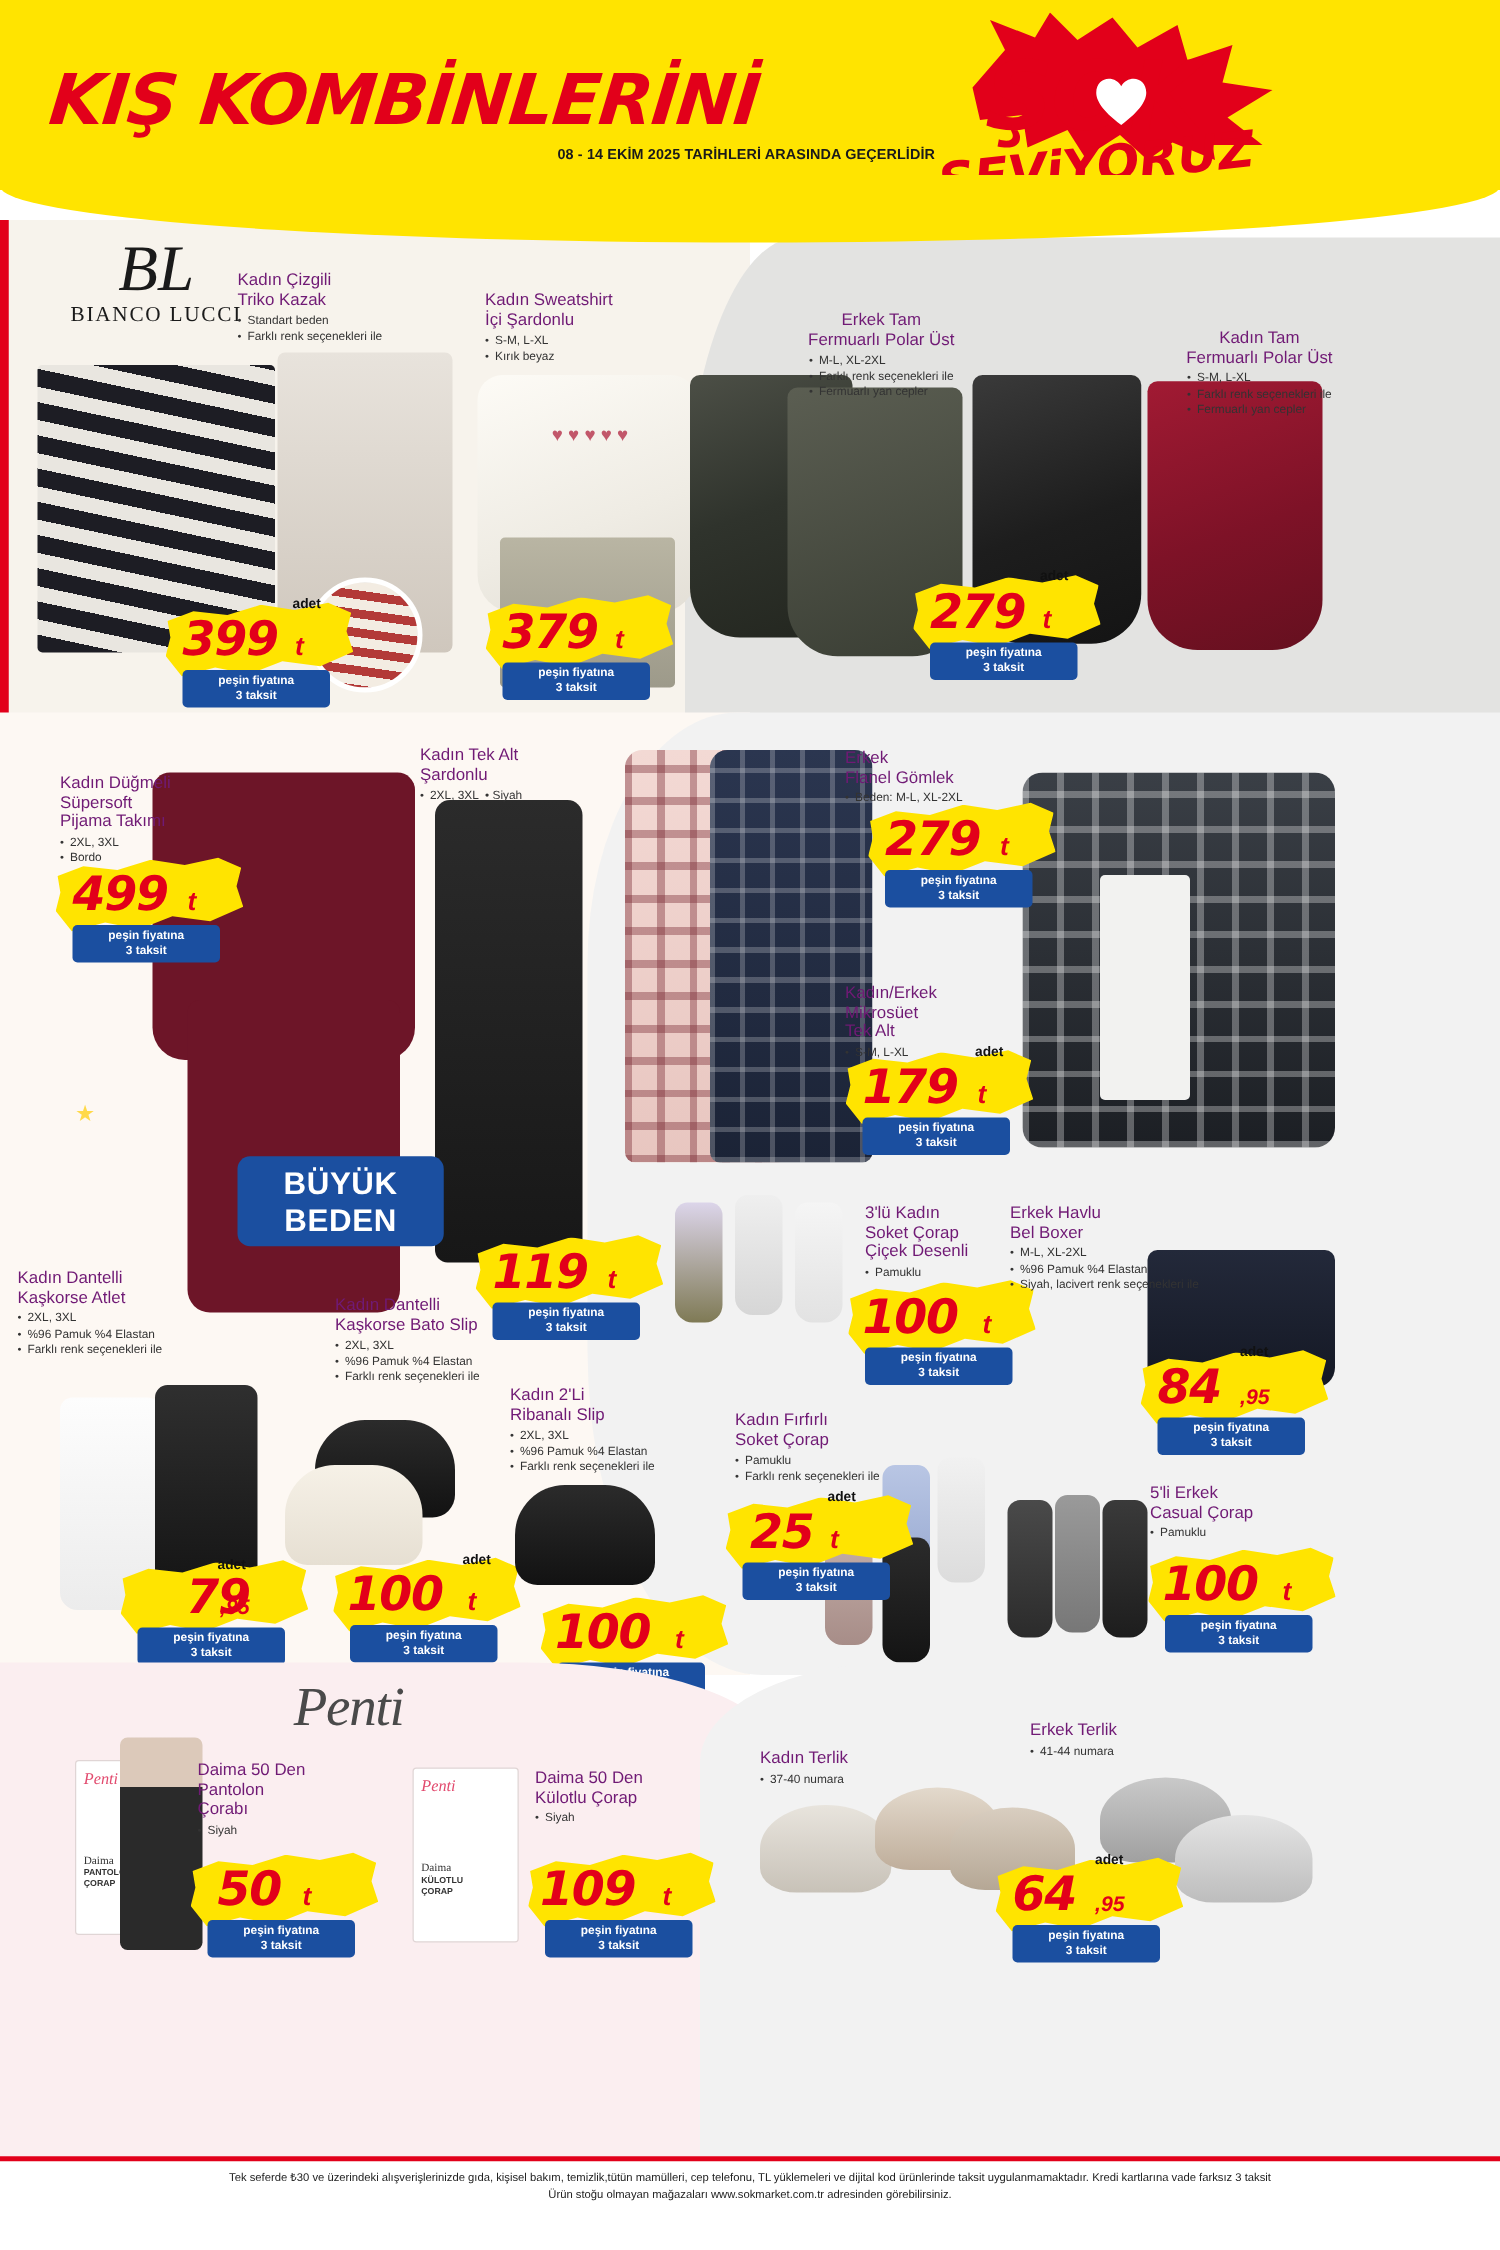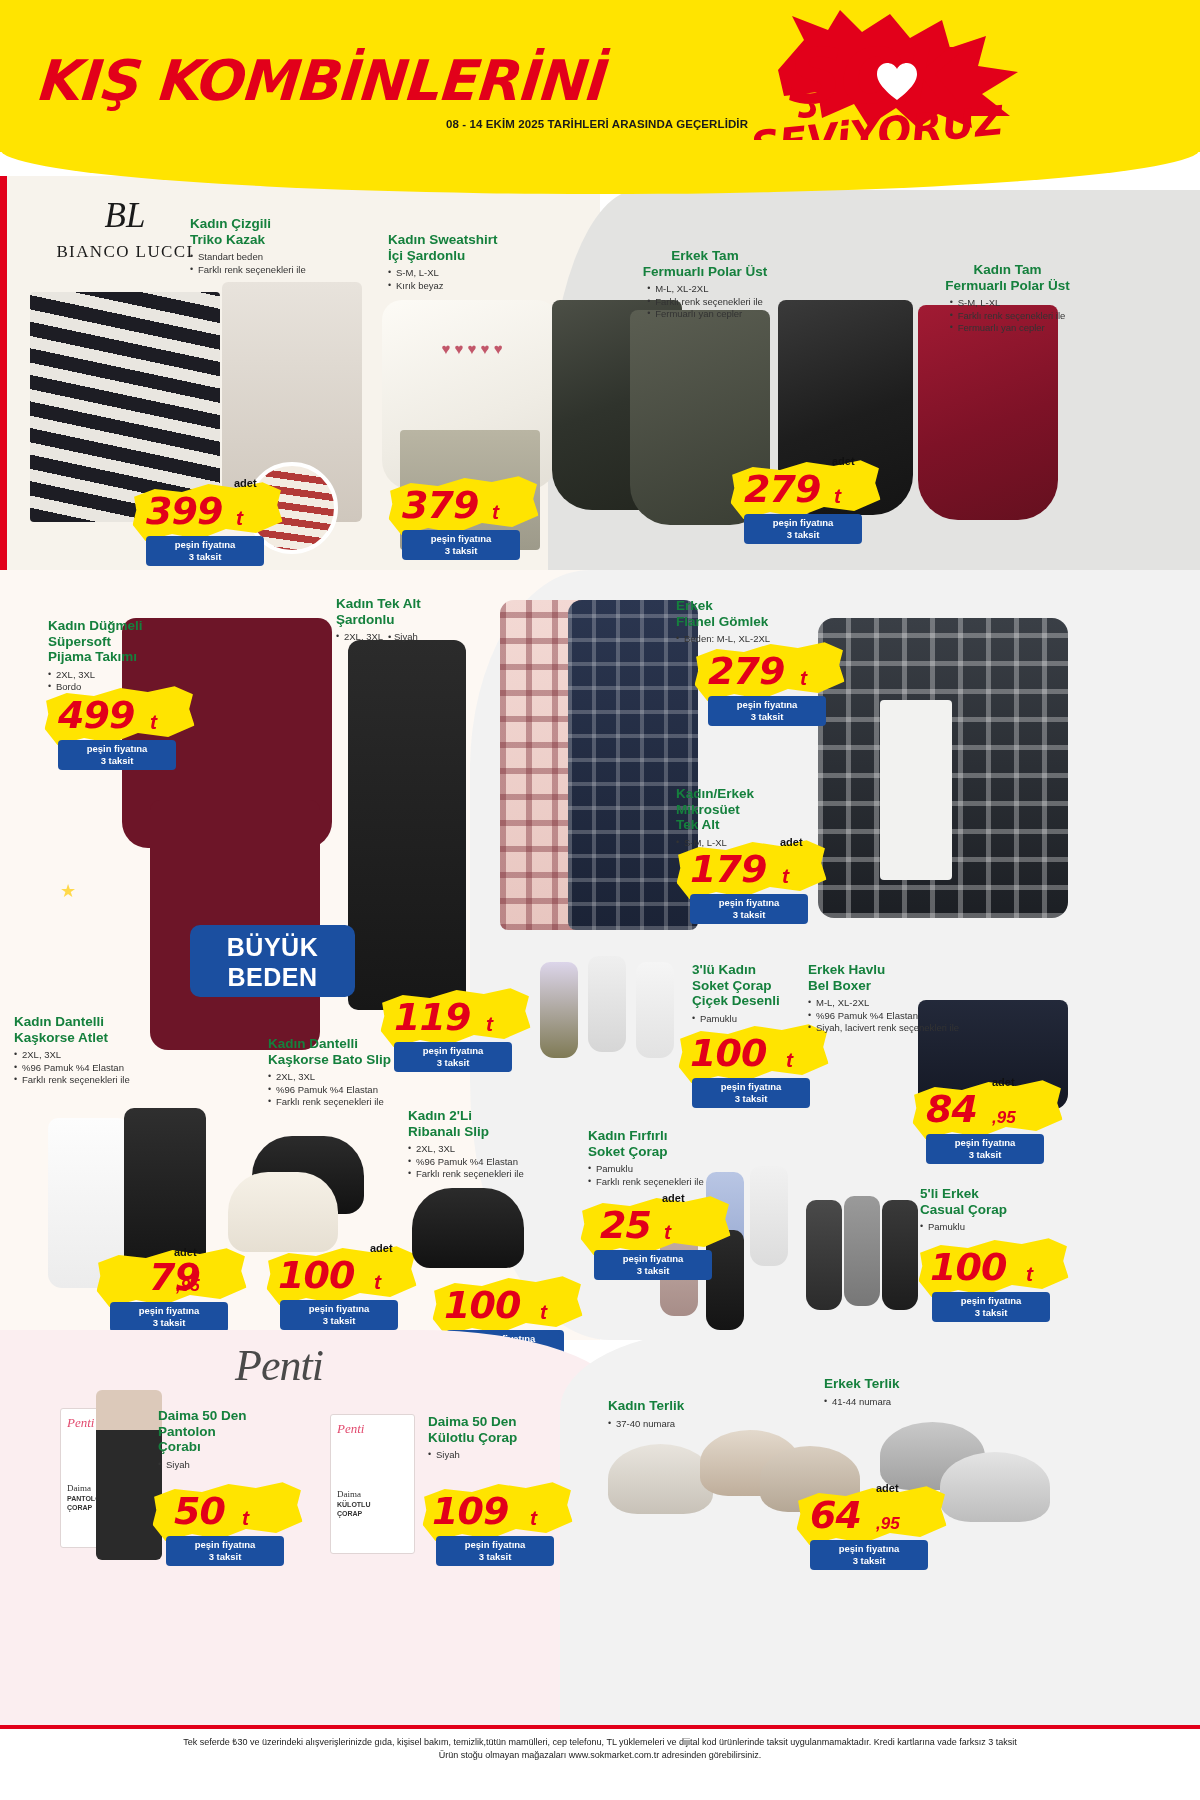"BL" .brand-bianco .mark { font-size: 35px -> 52px }
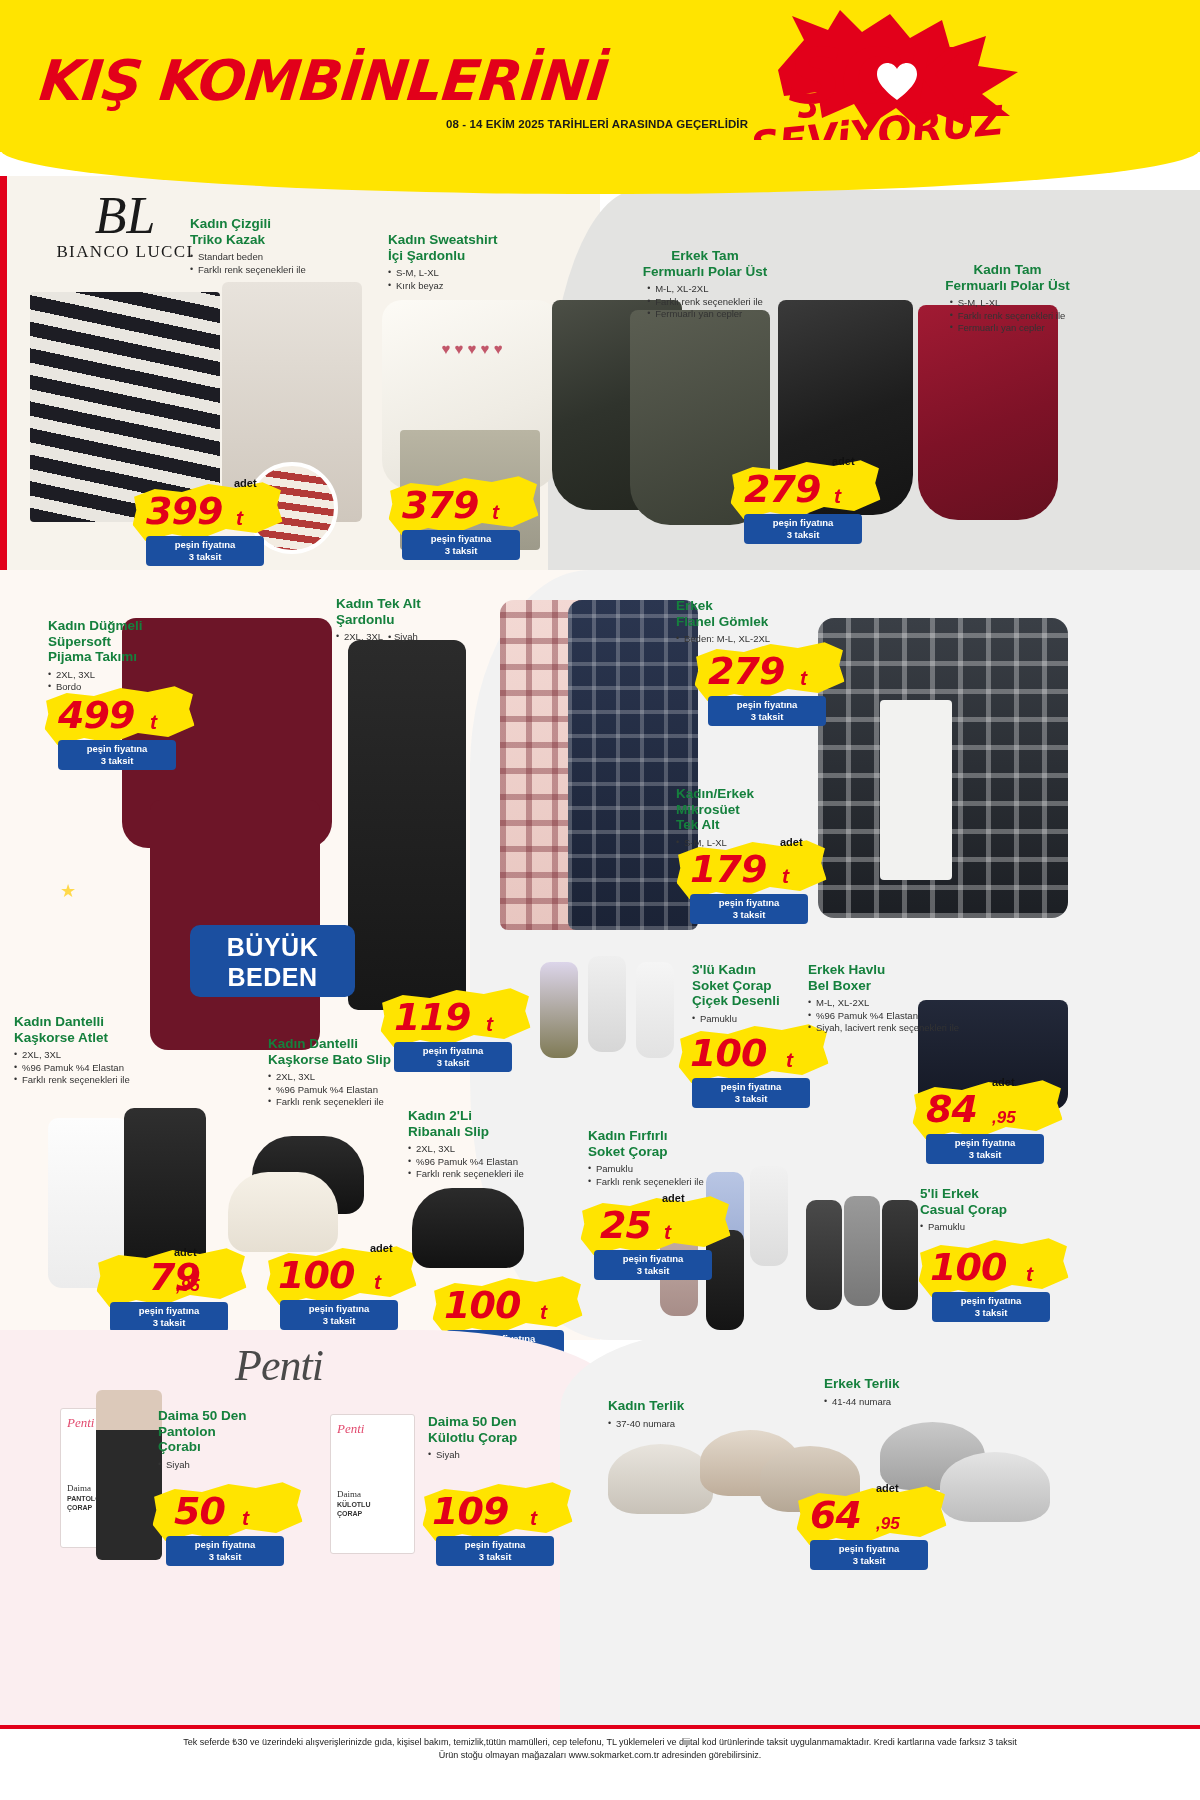"Kadın Çizgili" .prod .title { color: #15803d -> #701a75; font-weight: bold -> normal }
